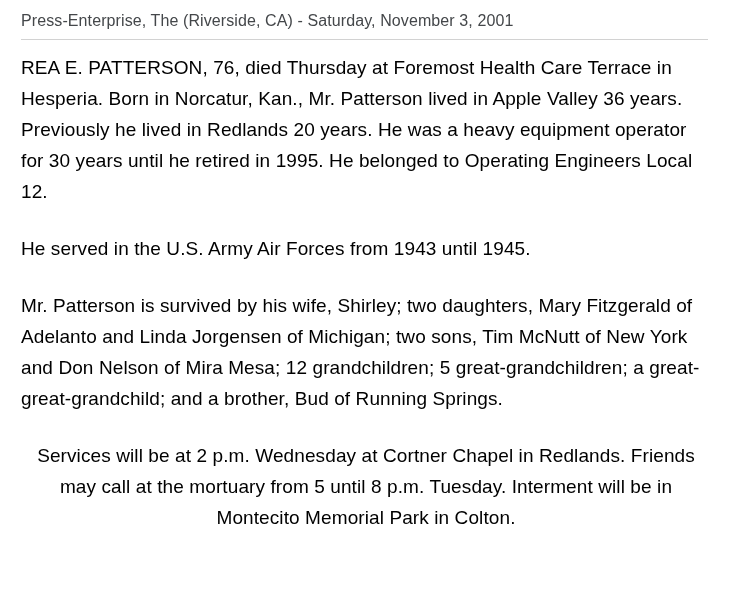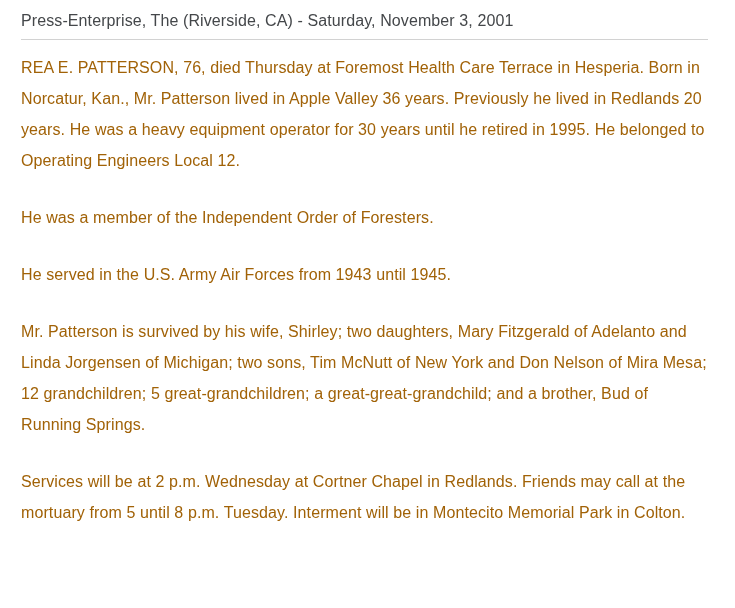"REA E. PATTERSON, 76, died" .article p { color: #a16207 -> #000000; font-size: 16px -> 19px }
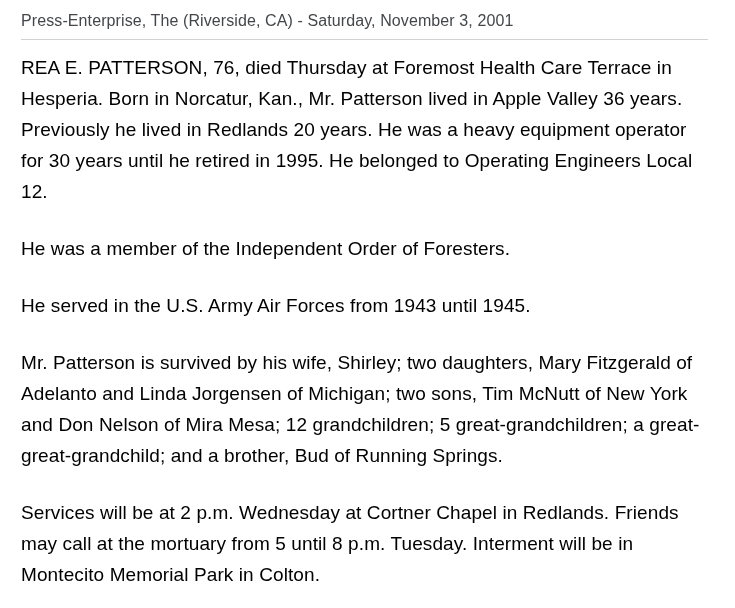"He was a member of" p { html: <p>He was a member of the Independent Order of Foresters.</p> -> none }
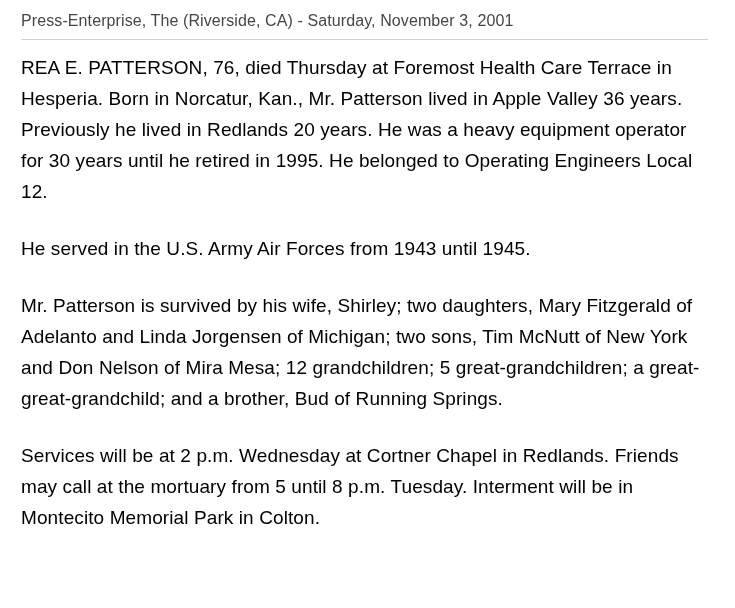"Services will be at 2" .article p:last-child { text-align: none -> center }
